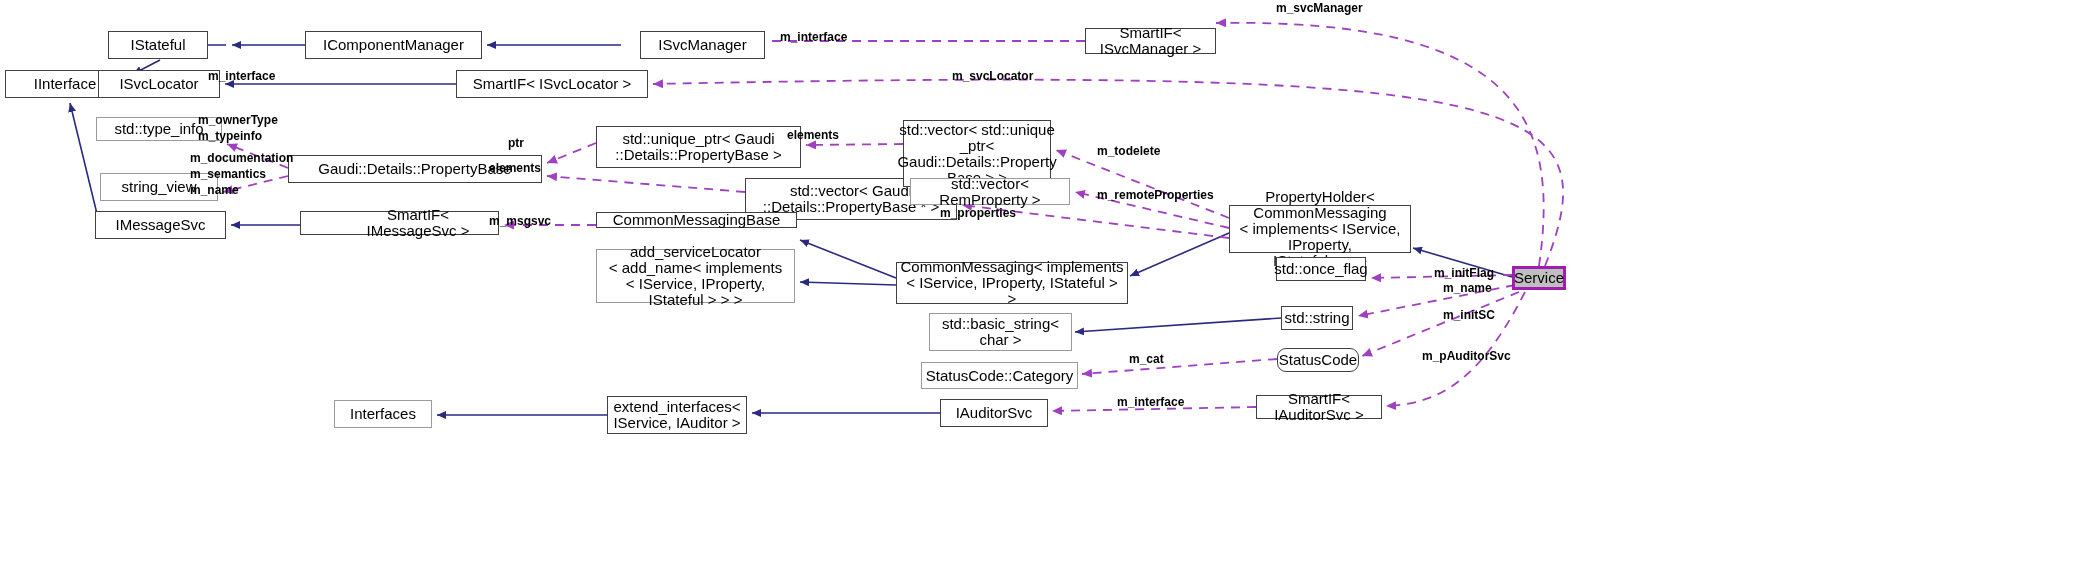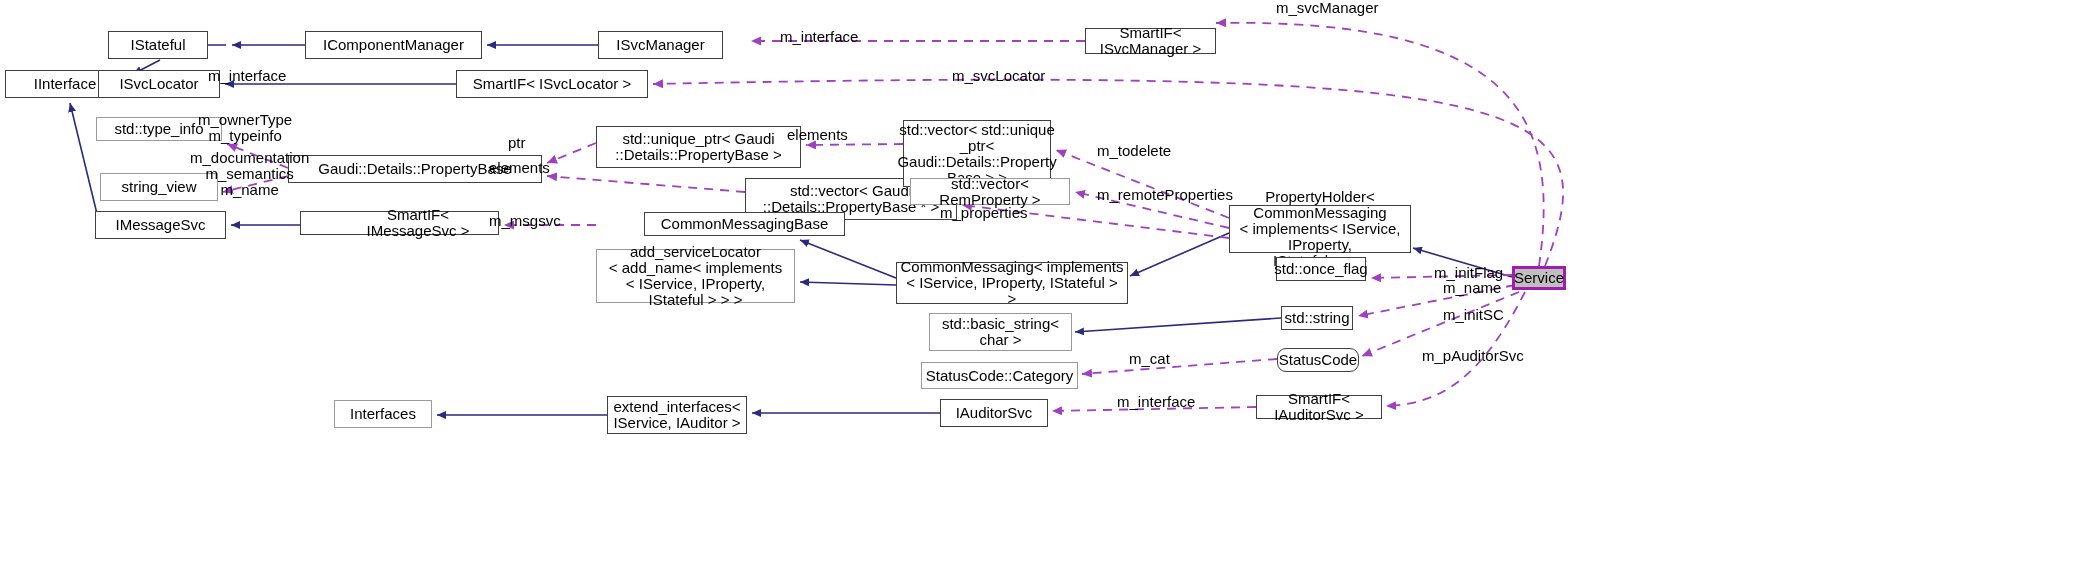"m_svcManager" .edge-label { font-size: 15px -> 12px; font-weight: none -> bold; text-align: center -> none }
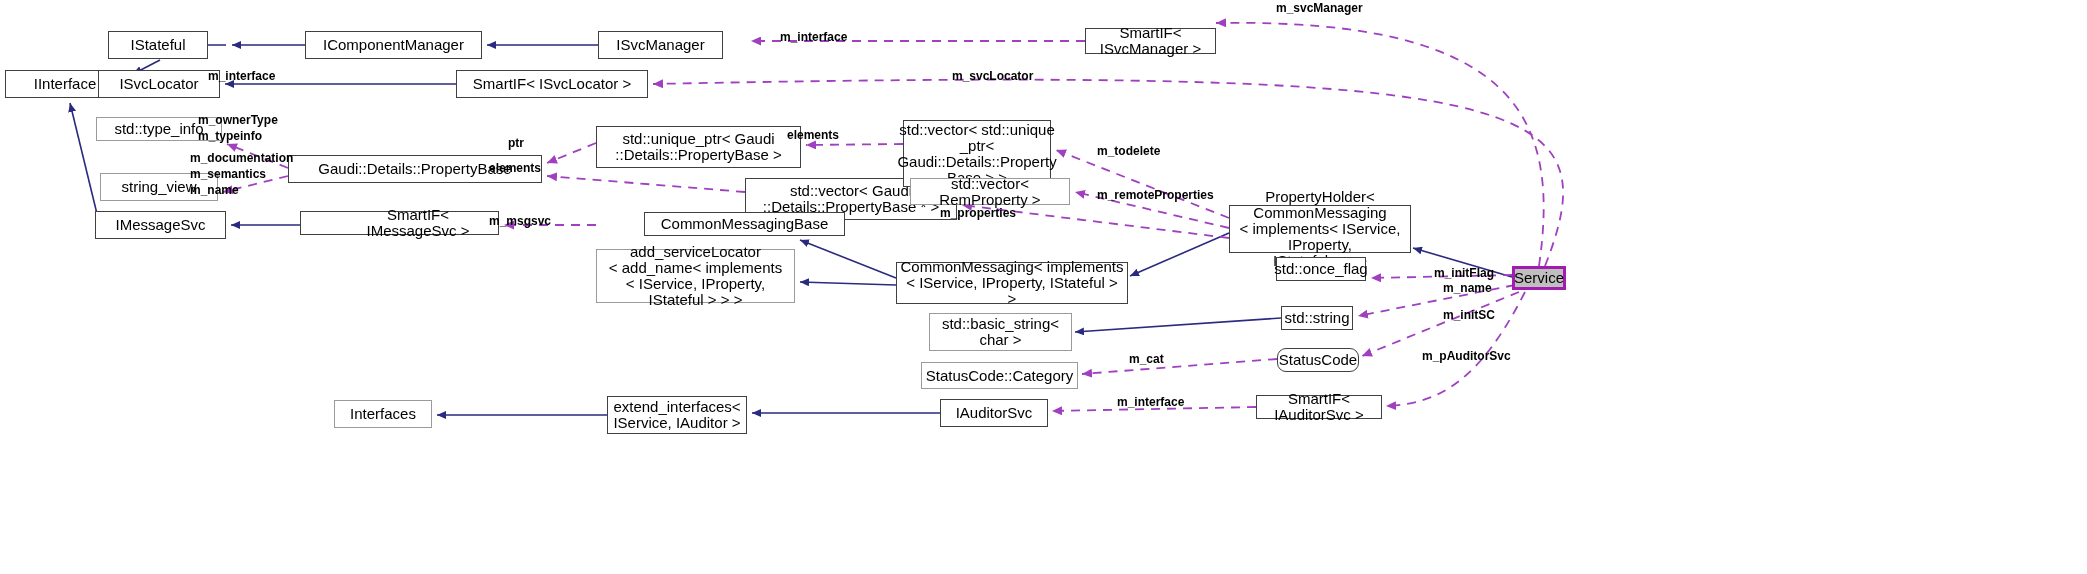"ISvcManager" div.node { left: 598px -> 640px }
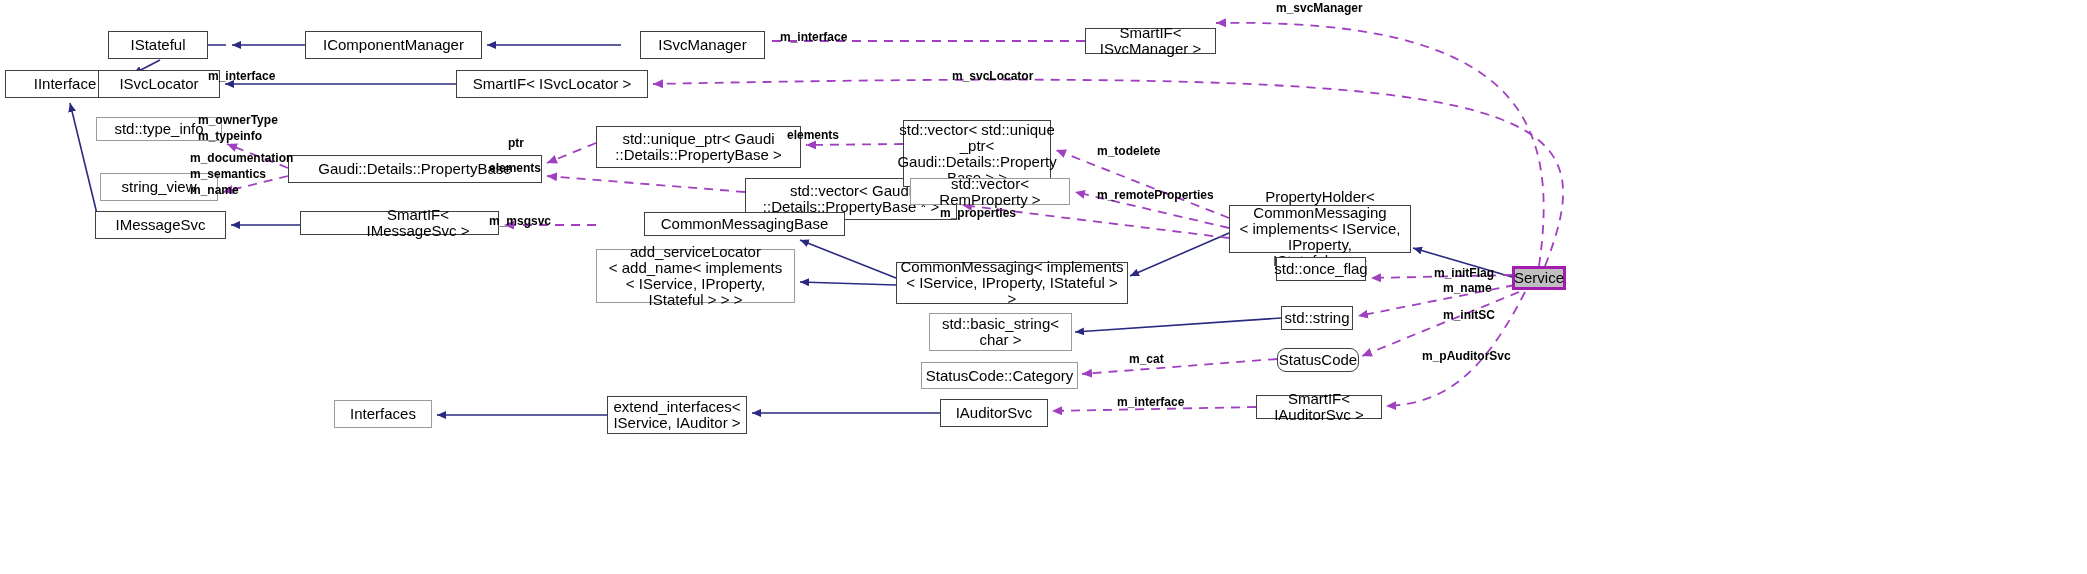"CommonMessagingBase" div.node { height: 24px -> 16px; margin-left: 48px -> none }
